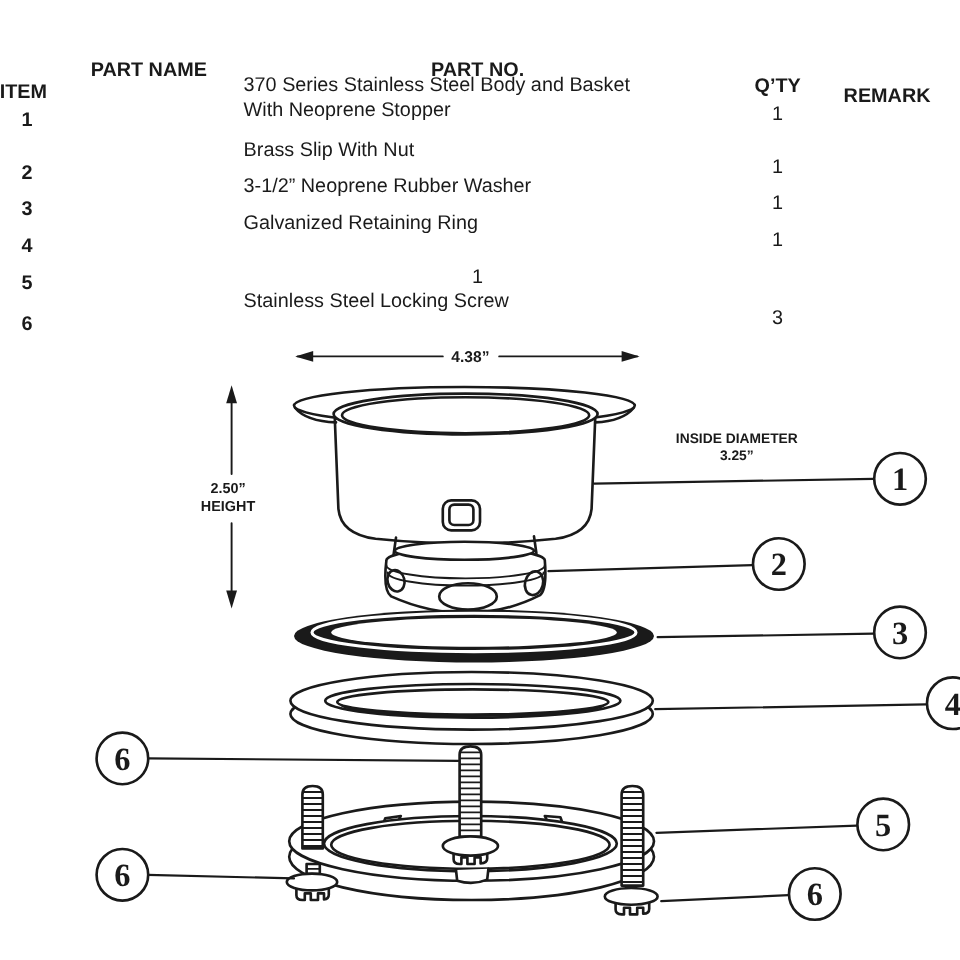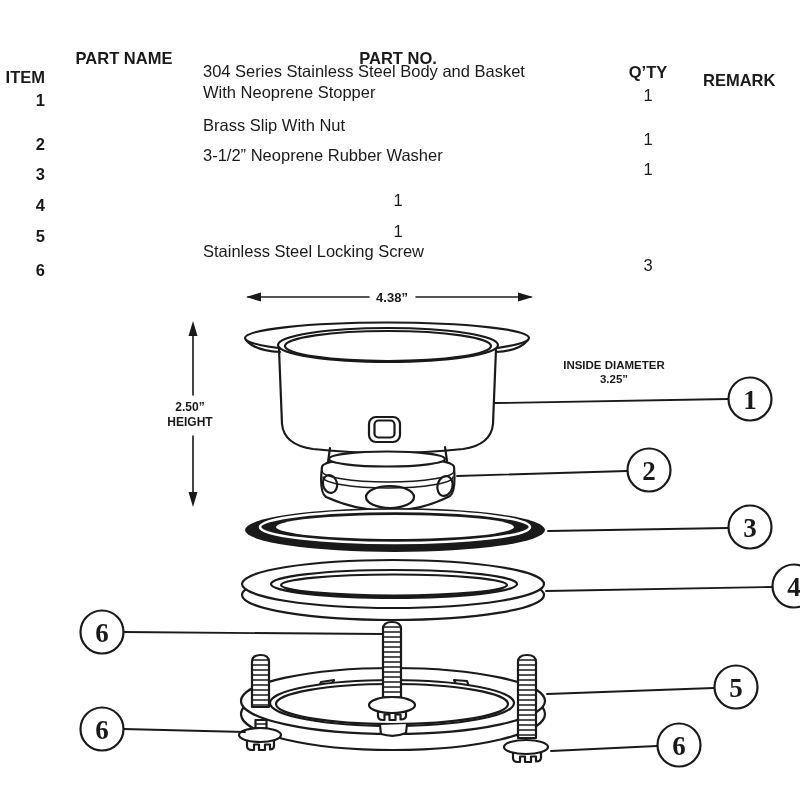"ITEM" .c-item { text-align: right -> center }
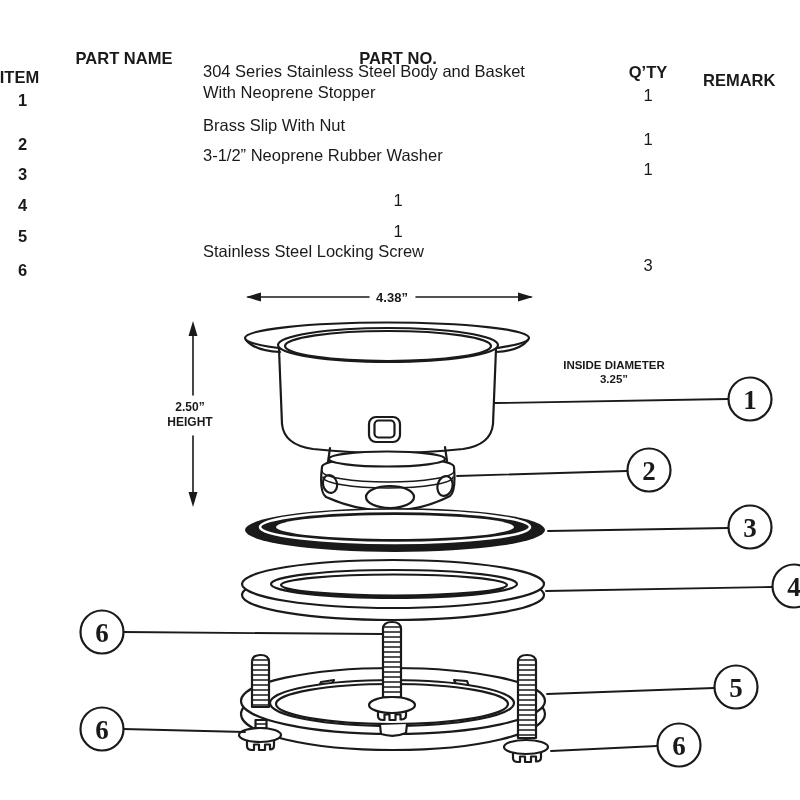"304 Series Stainless Steel Body" span.wrapbox { text: 304 -> 370 }
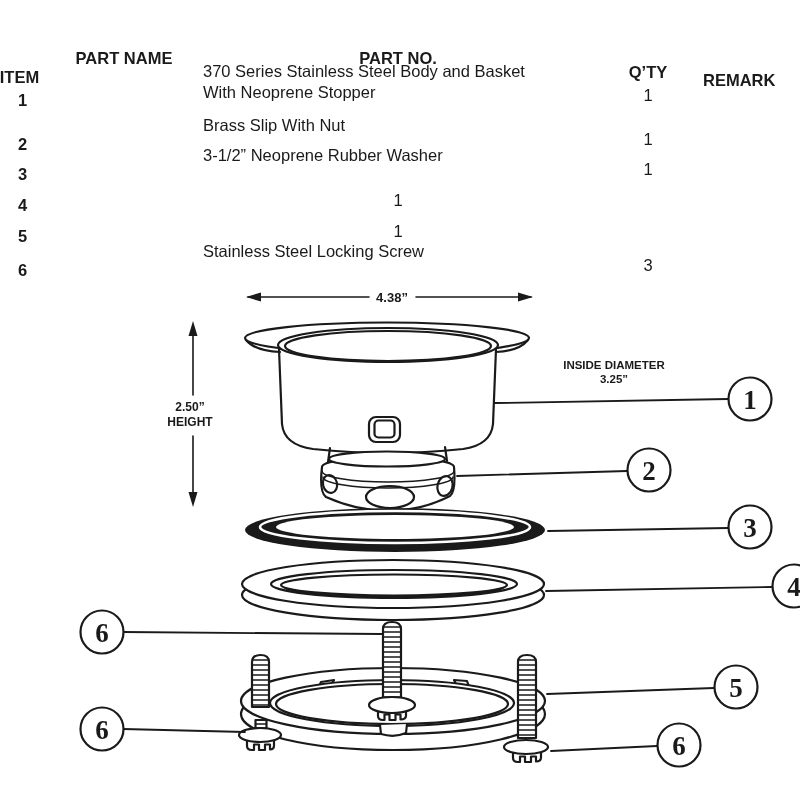"Galvanized Retaining Ring" div.td { html: none -> <div> <span>Galvanized Retaining Ring</span> </div> }
